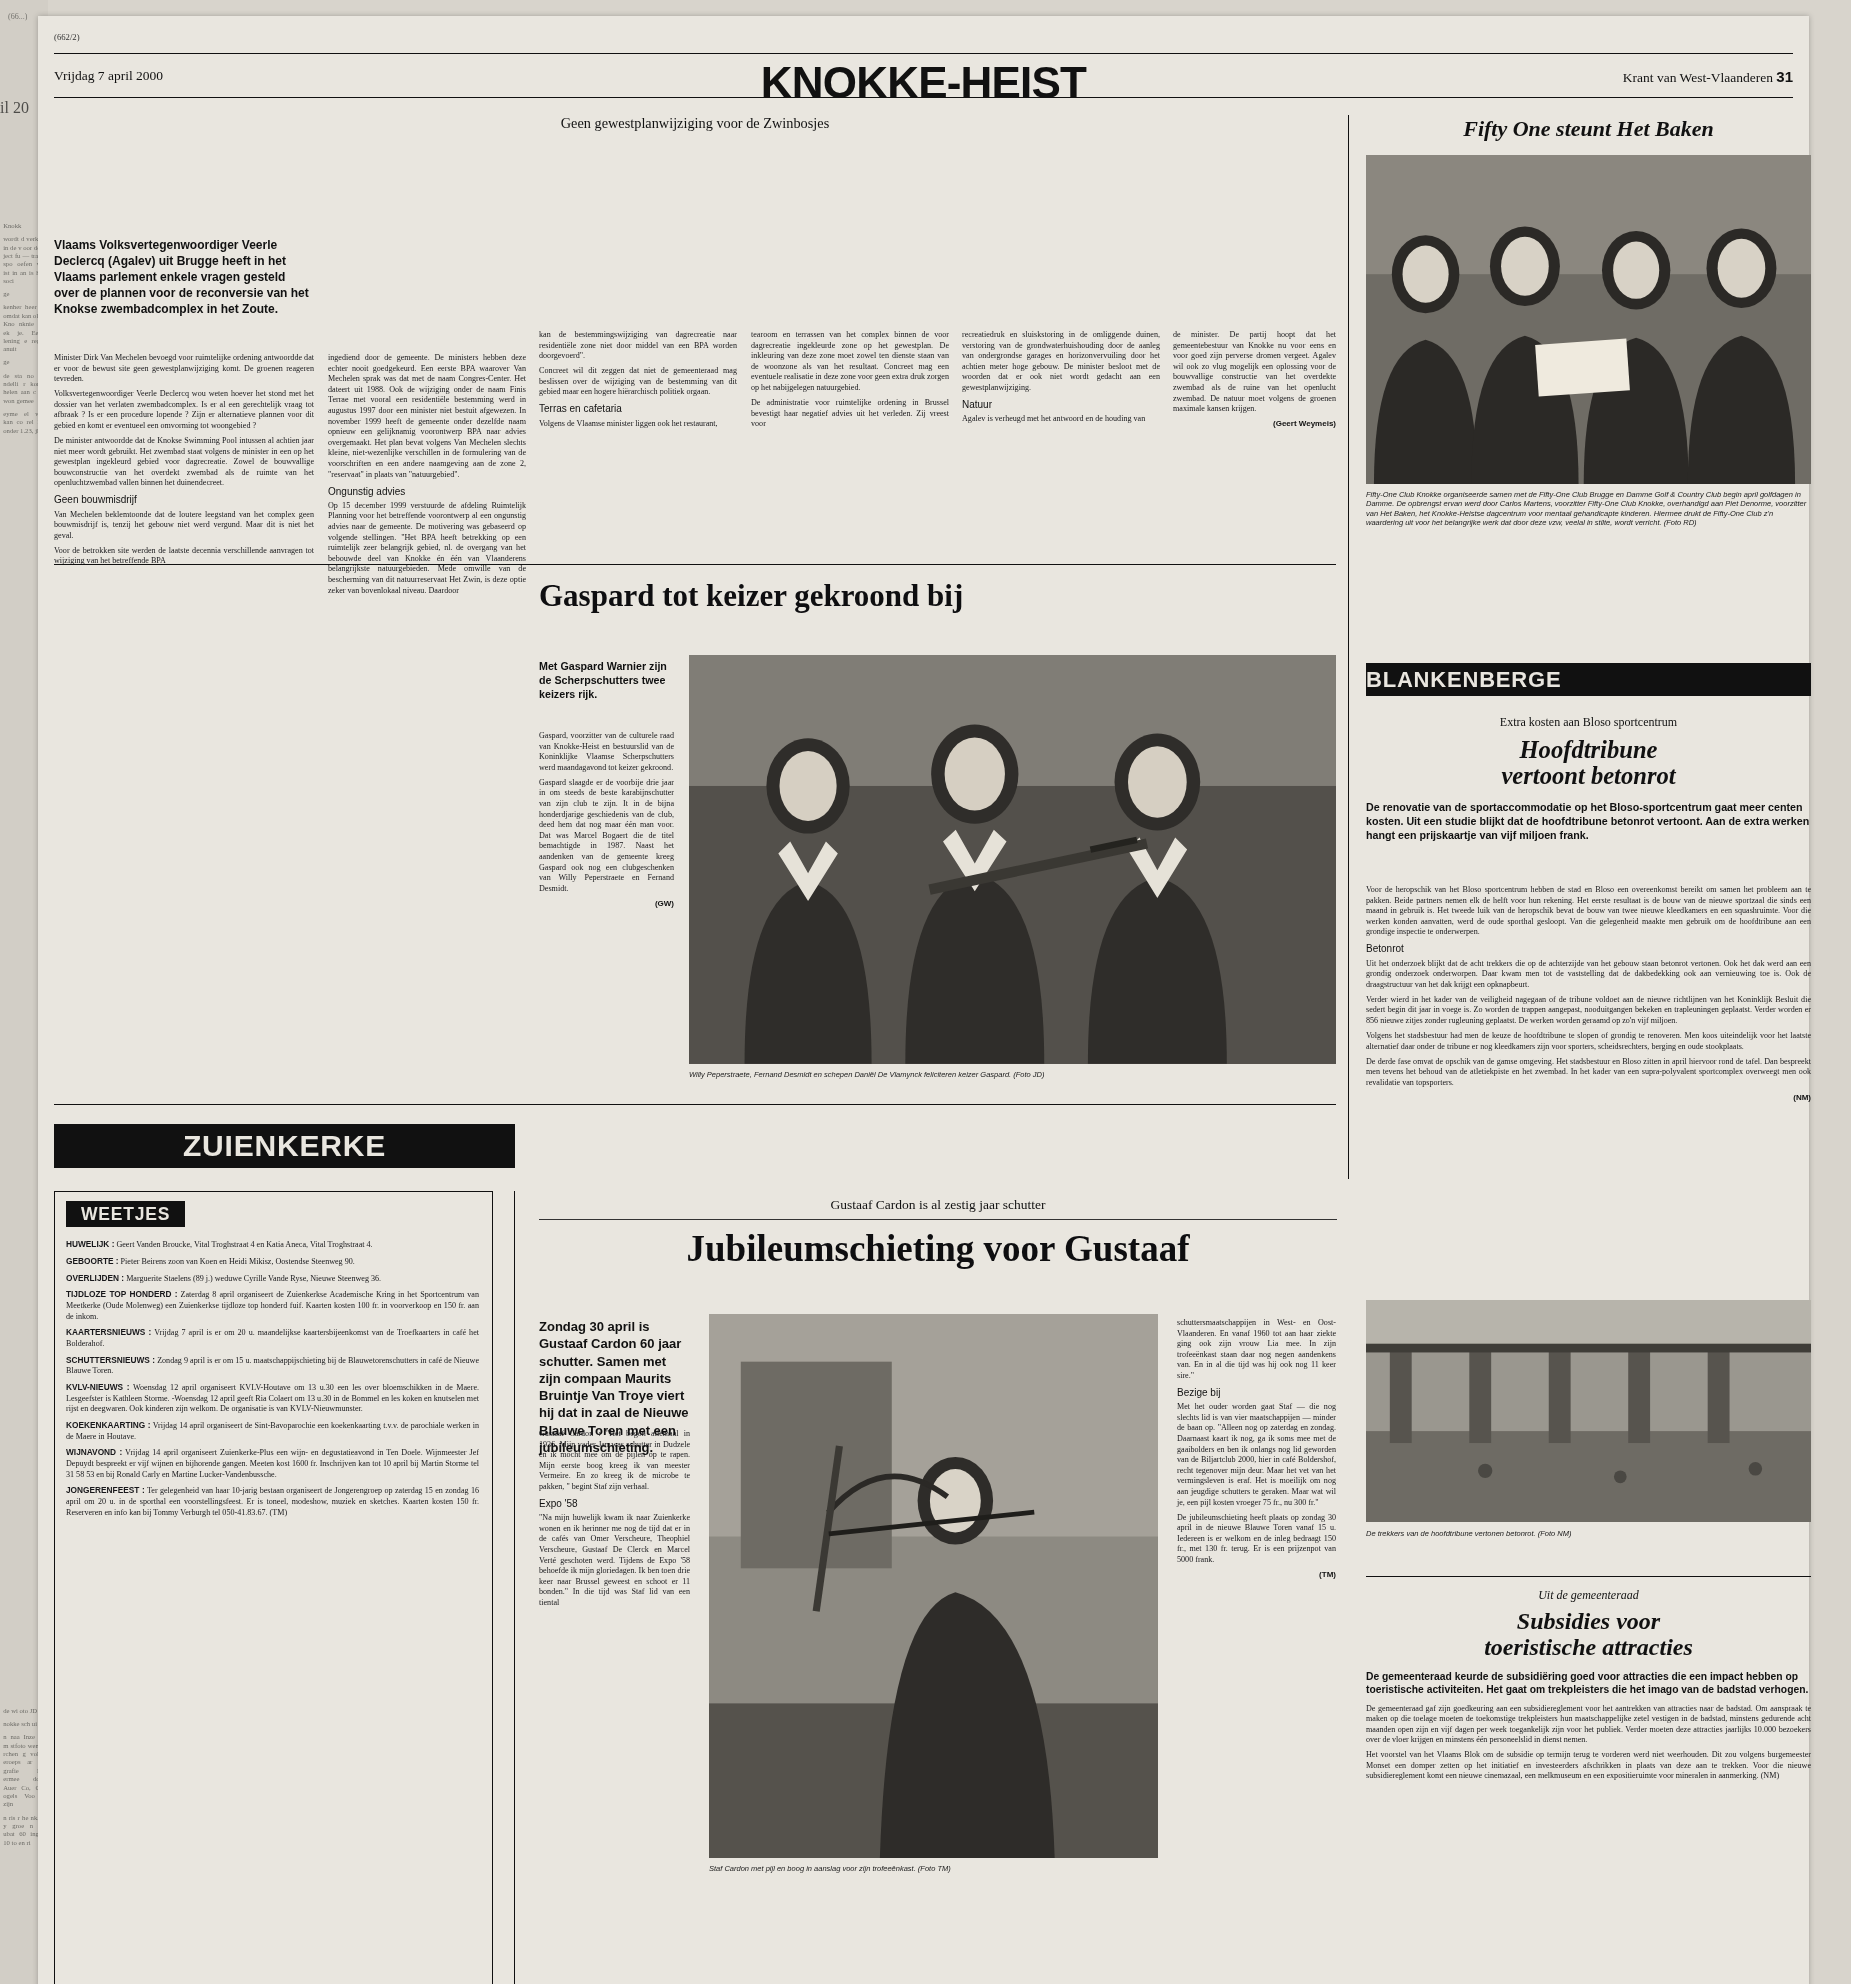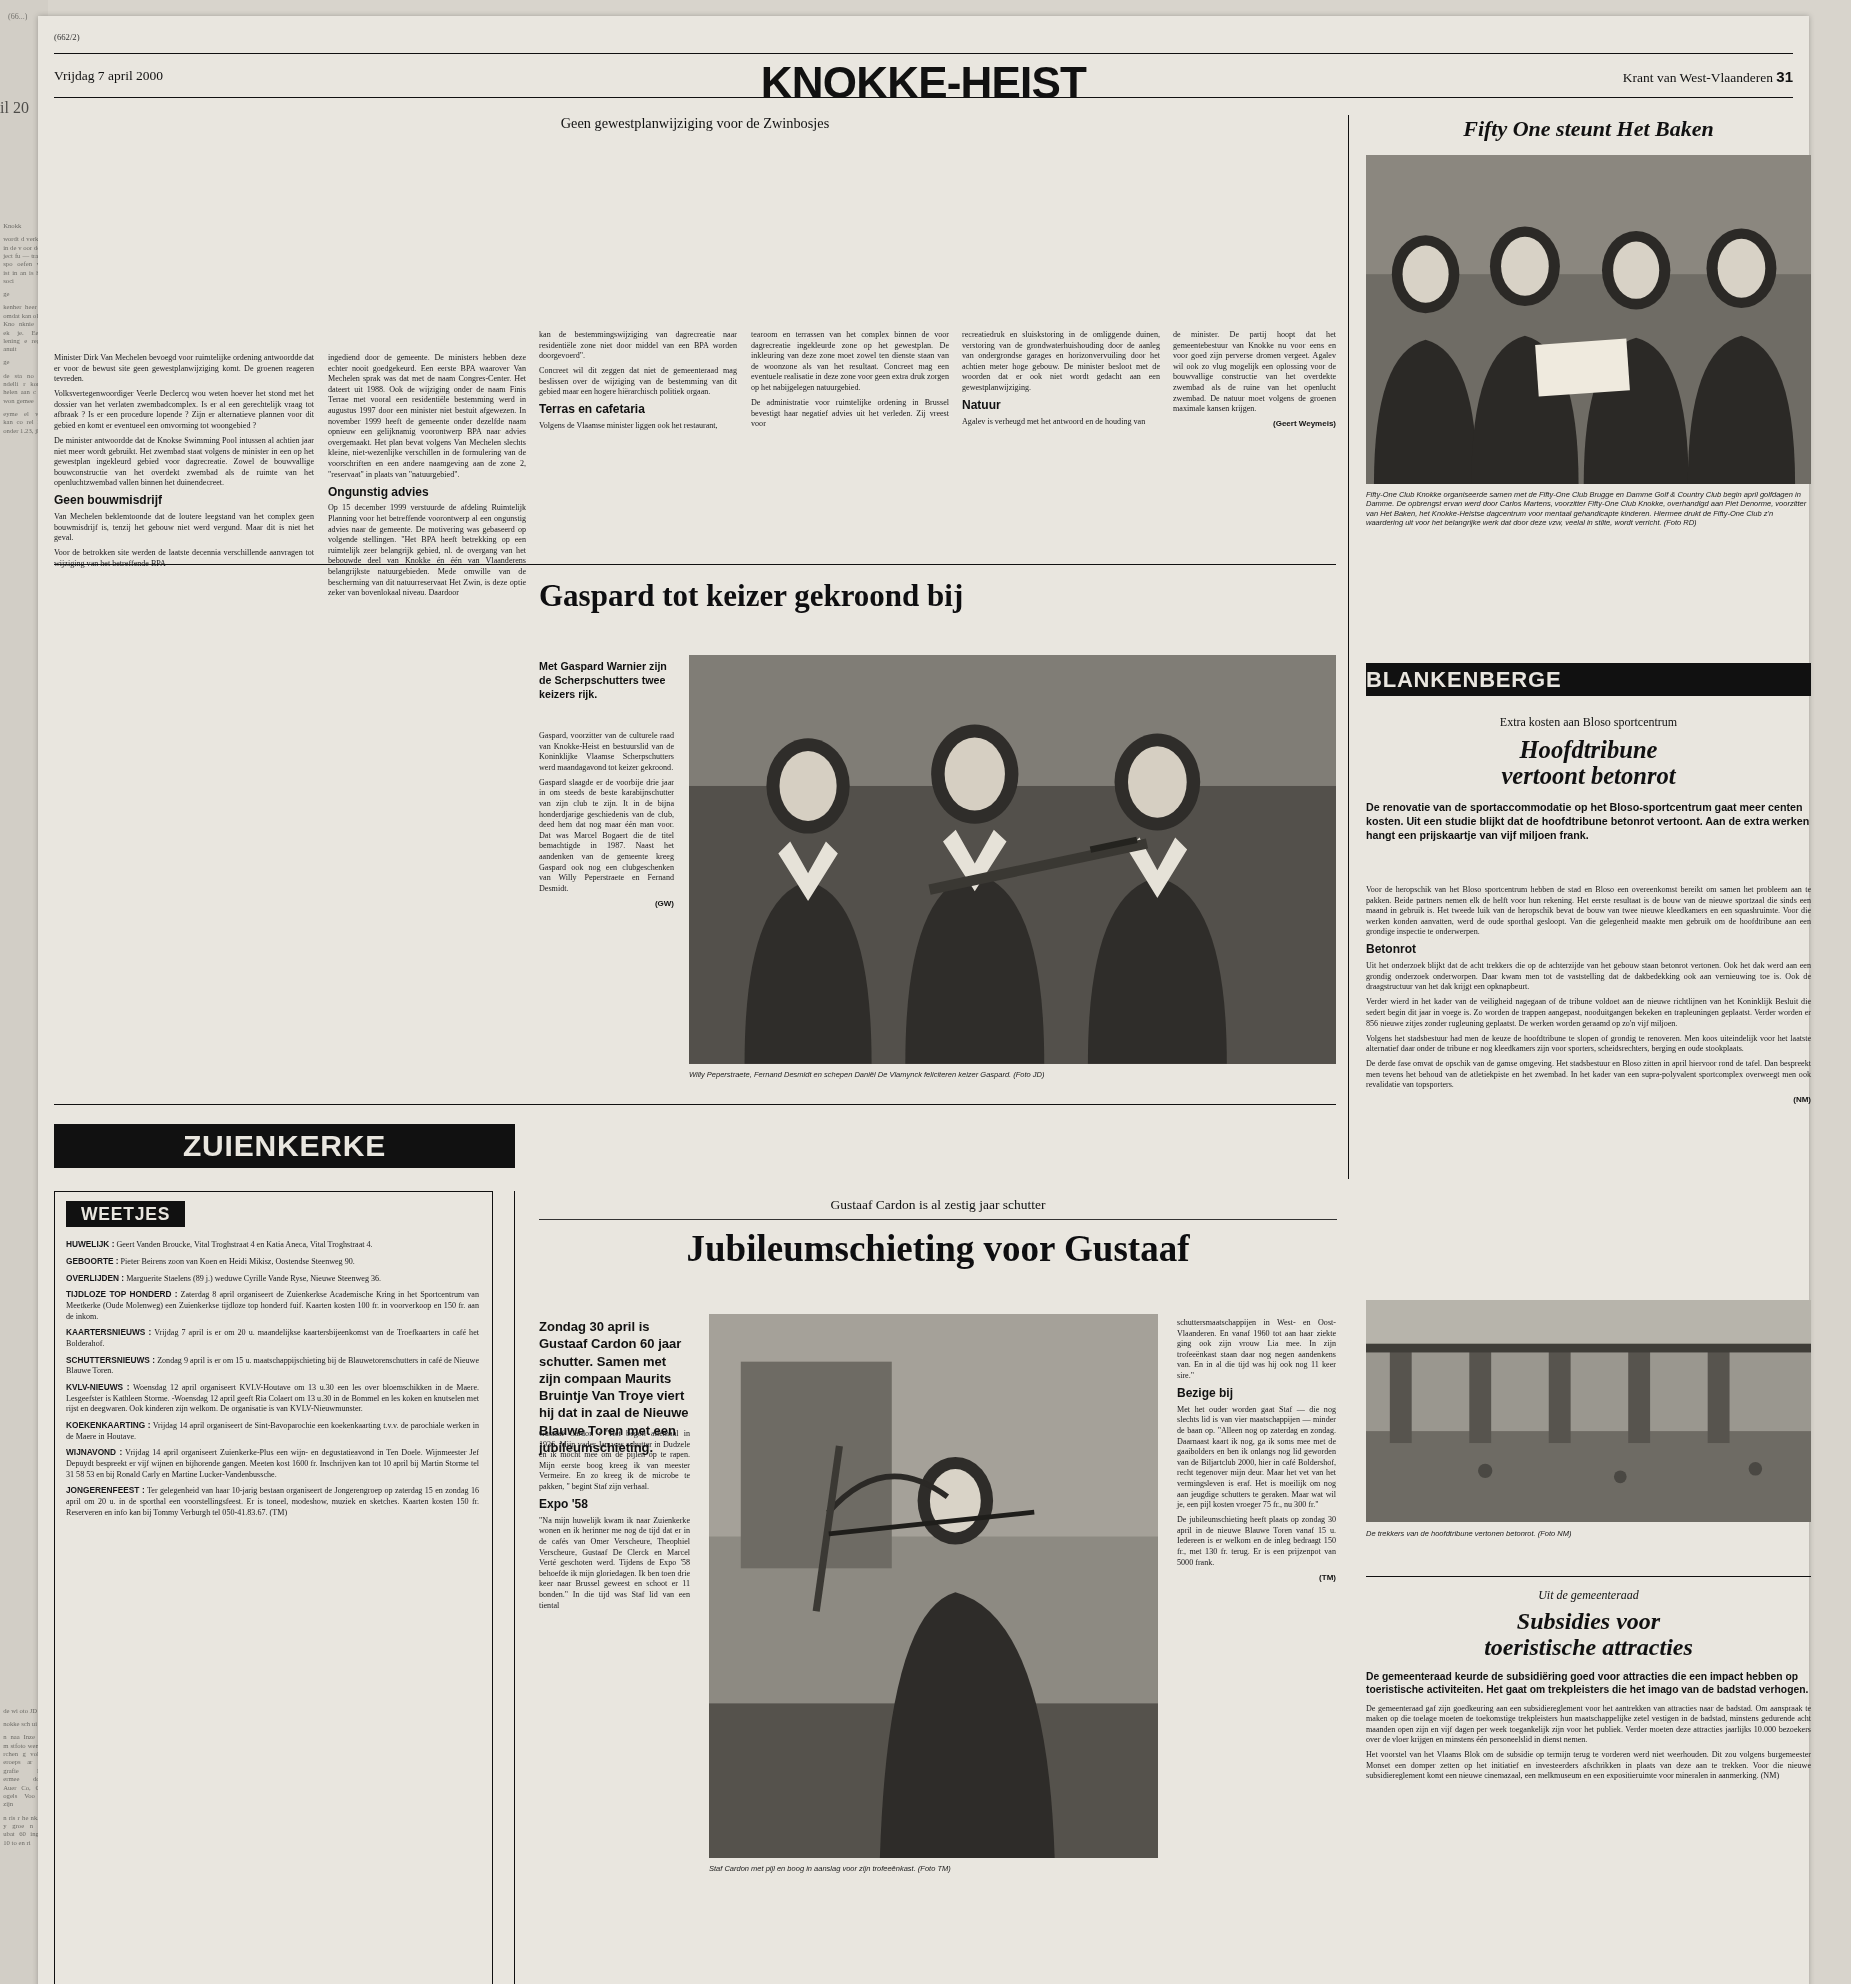"Vlaams Volksvertegenwoordiger Veerle" div.col { html: none -> <div> <p>Vlaams Volksvertegenwoordiger Veerle Declercq (Agalev) uit Brugge heeft in het Vlaams parlement enkele vragen gesteld over de plannen voor de reconversie van het Knokse zwembadcomplex in het Zoute.</p> </div> }
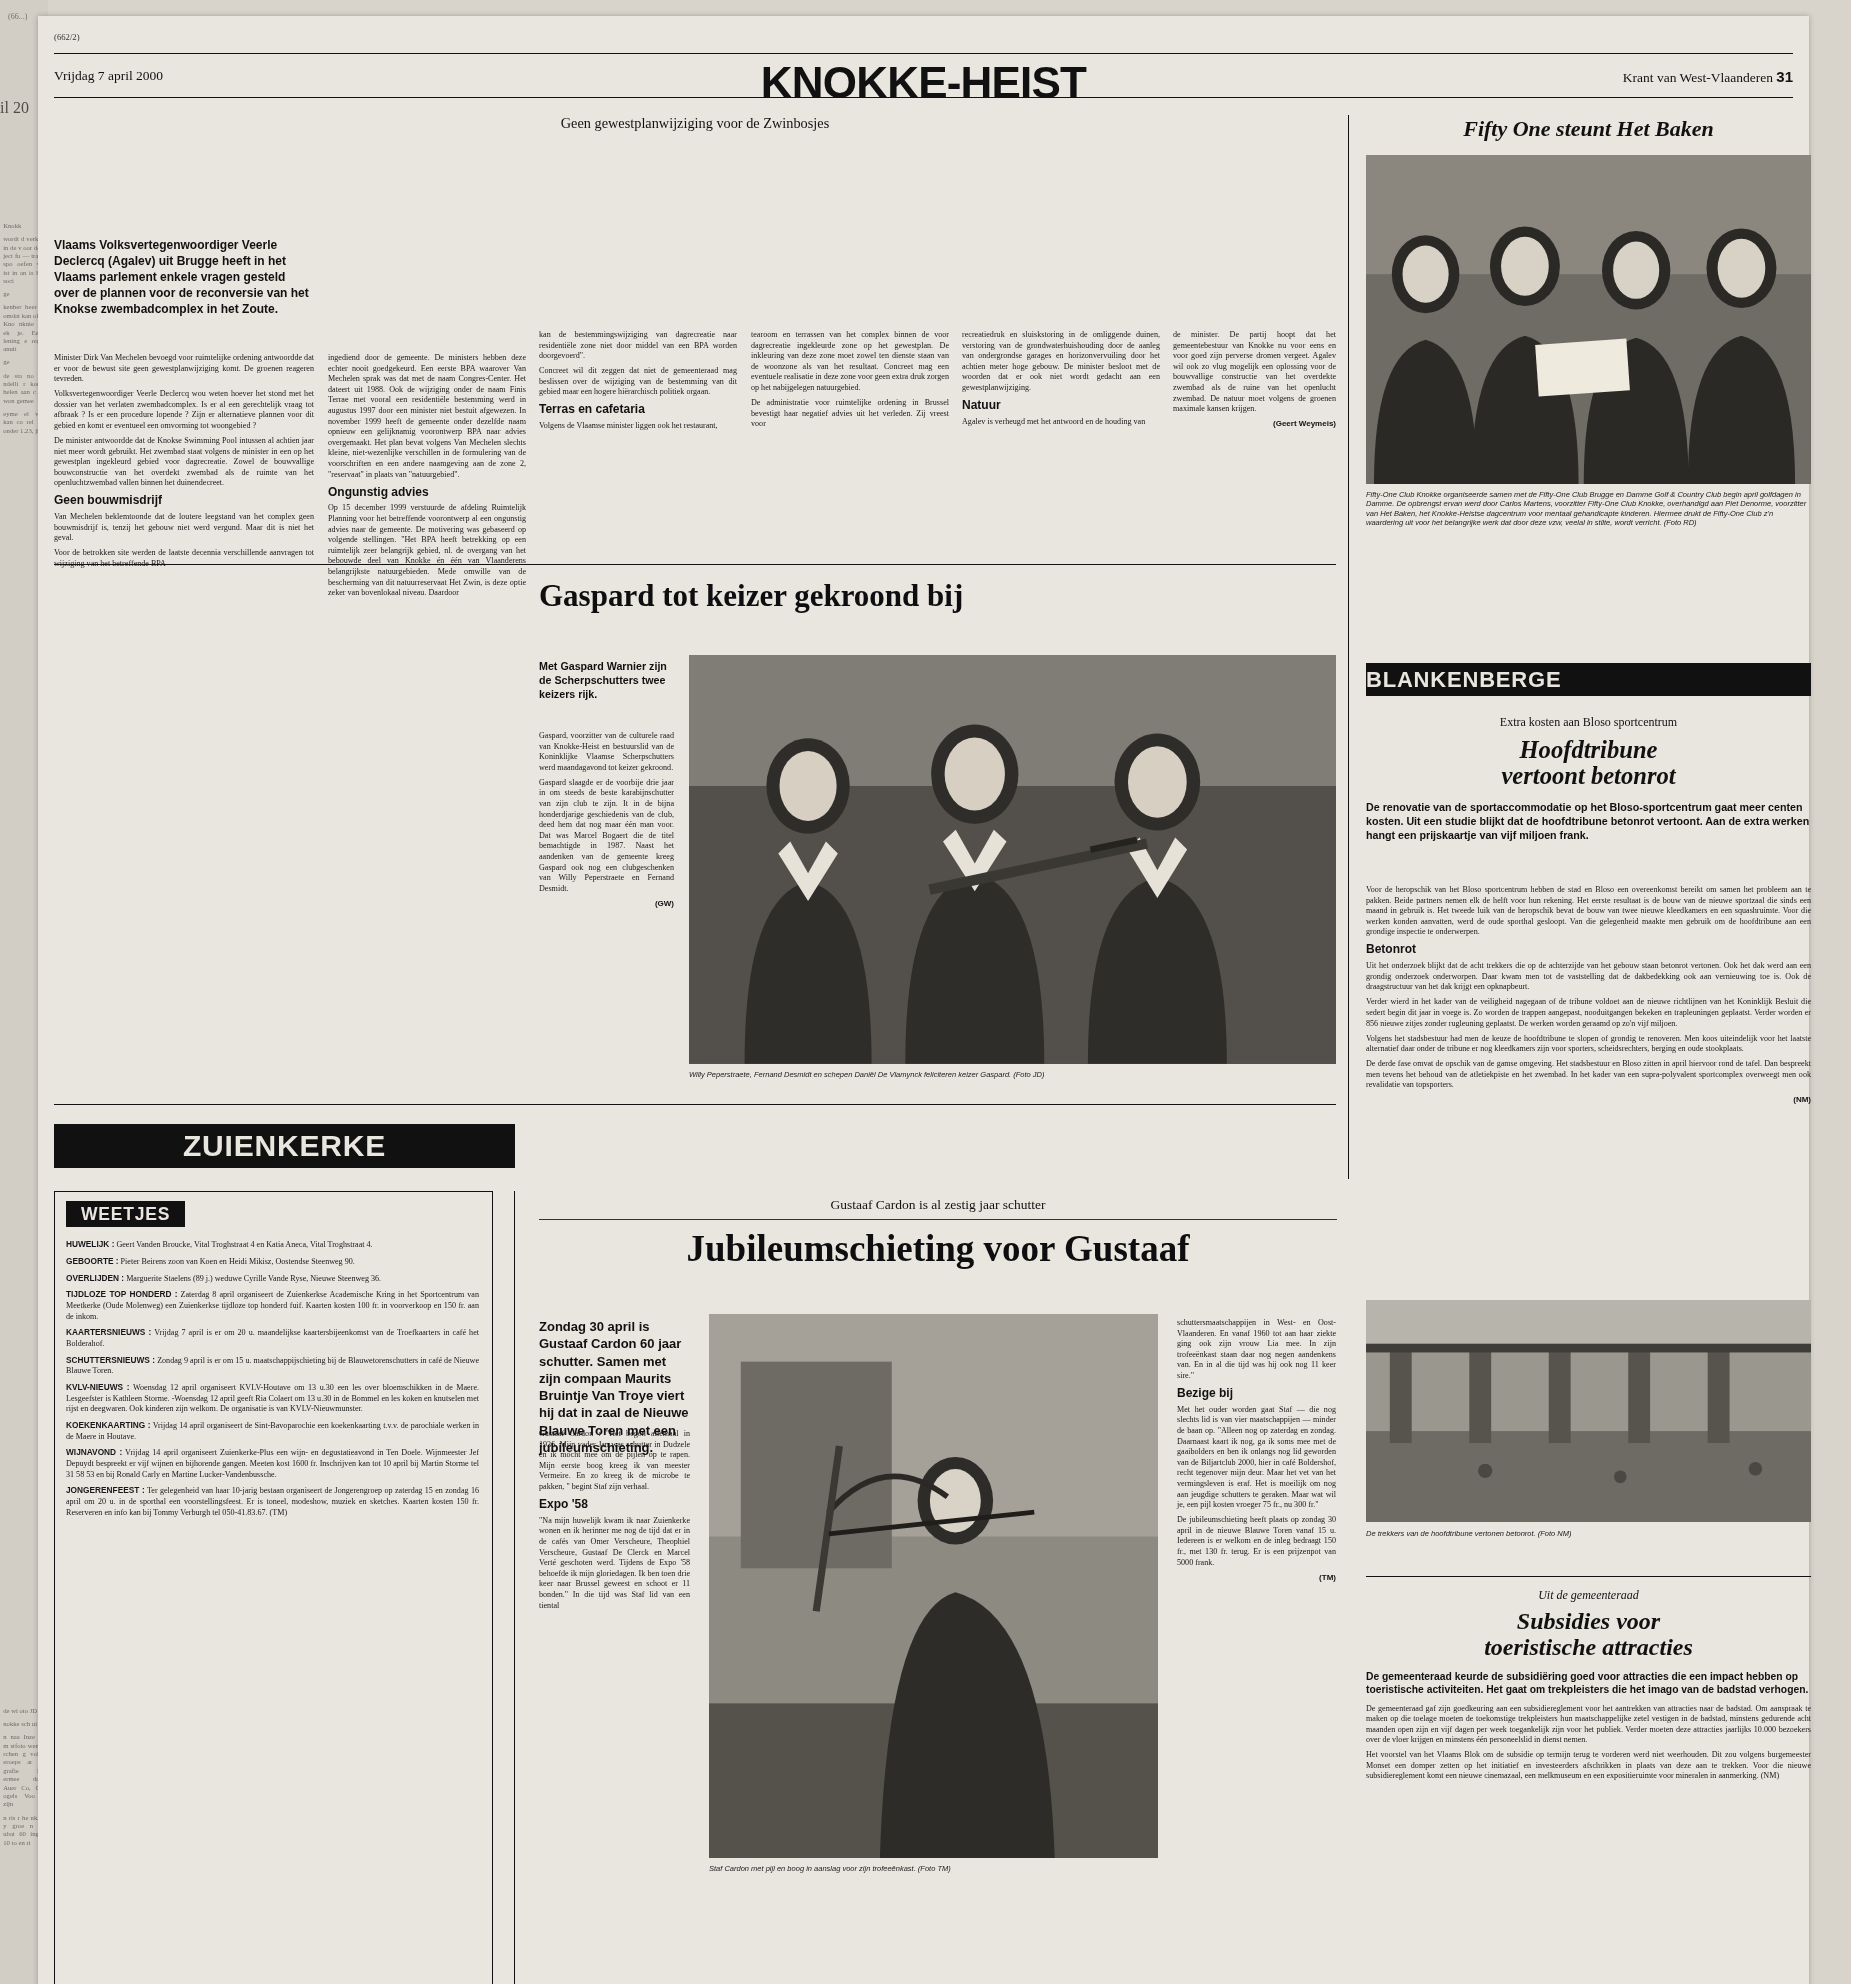"Terras en cafetaria" .sub-hd { font-size: 12px -> 10px; font-weight: bold -> normal }
